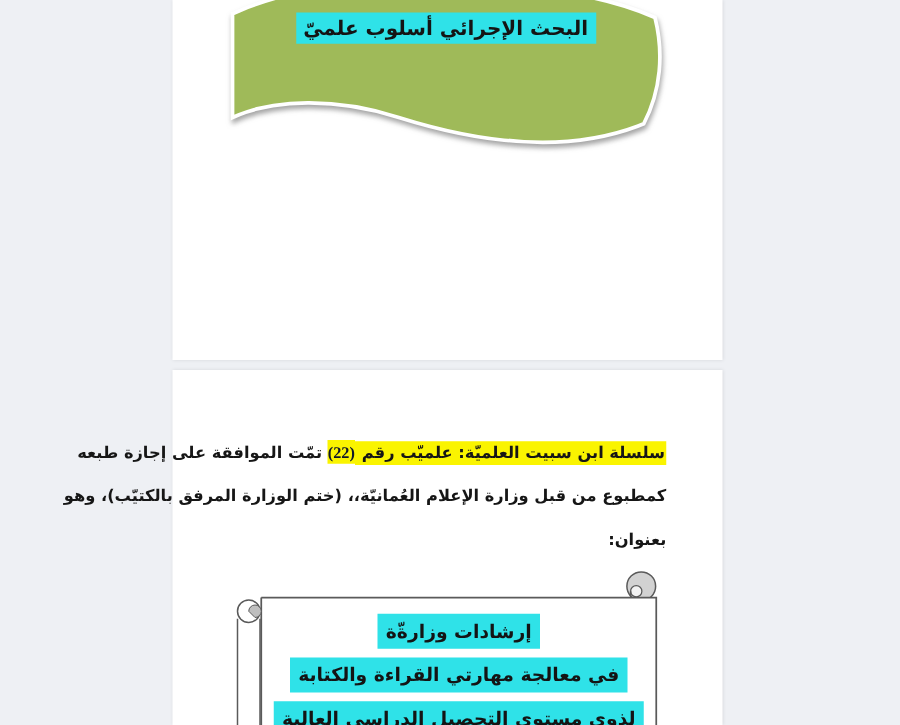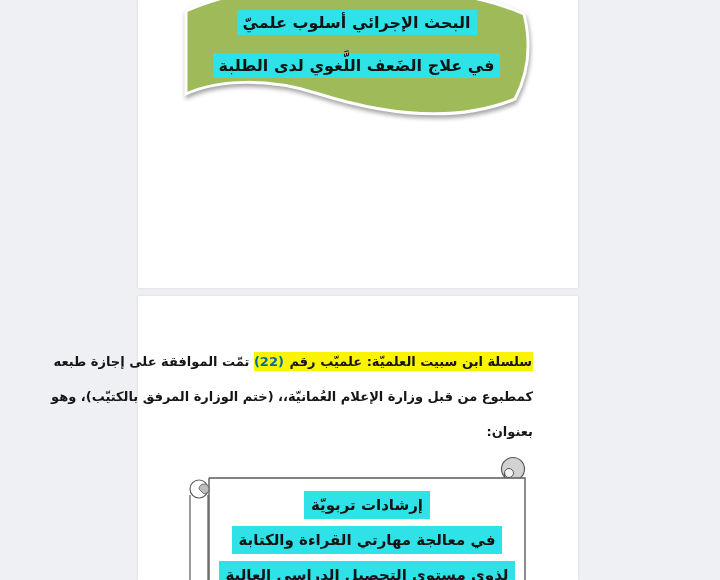"في علاج الضَعف اللَّغوي لدى" div.banner-line { html: <div> <span>في علاج الضَعف اللَّغوي لدى الطلبة</span> </div> -> none }
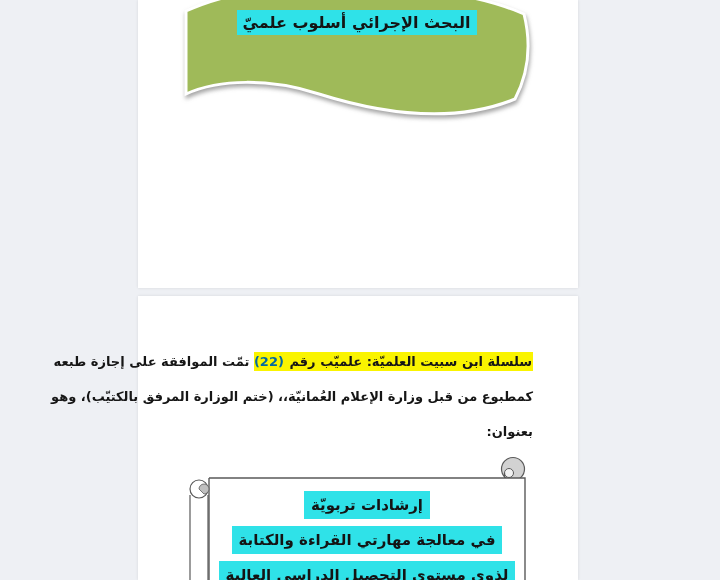"(22)" .red-num { color: #0369a1 -> #0f172a; font-family: none -> Liberation Serif, serif }
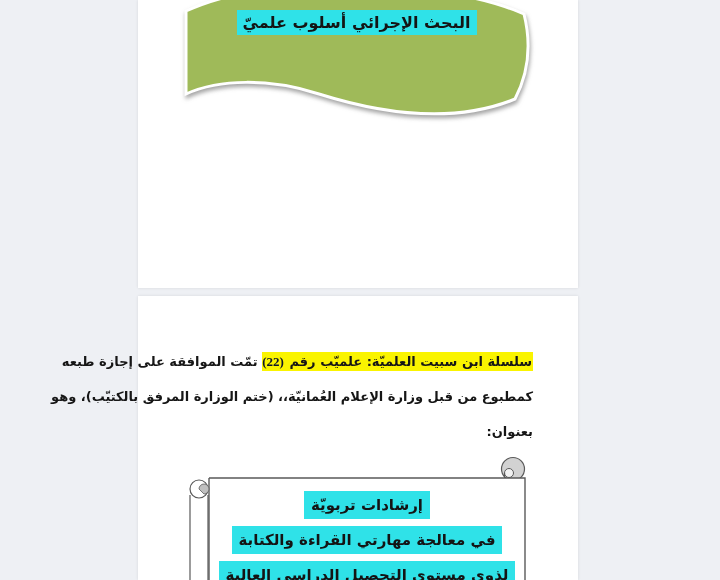"إرشادات تربويّة" span.hl-cyan { text: تربويّة -> وزارةّة }
